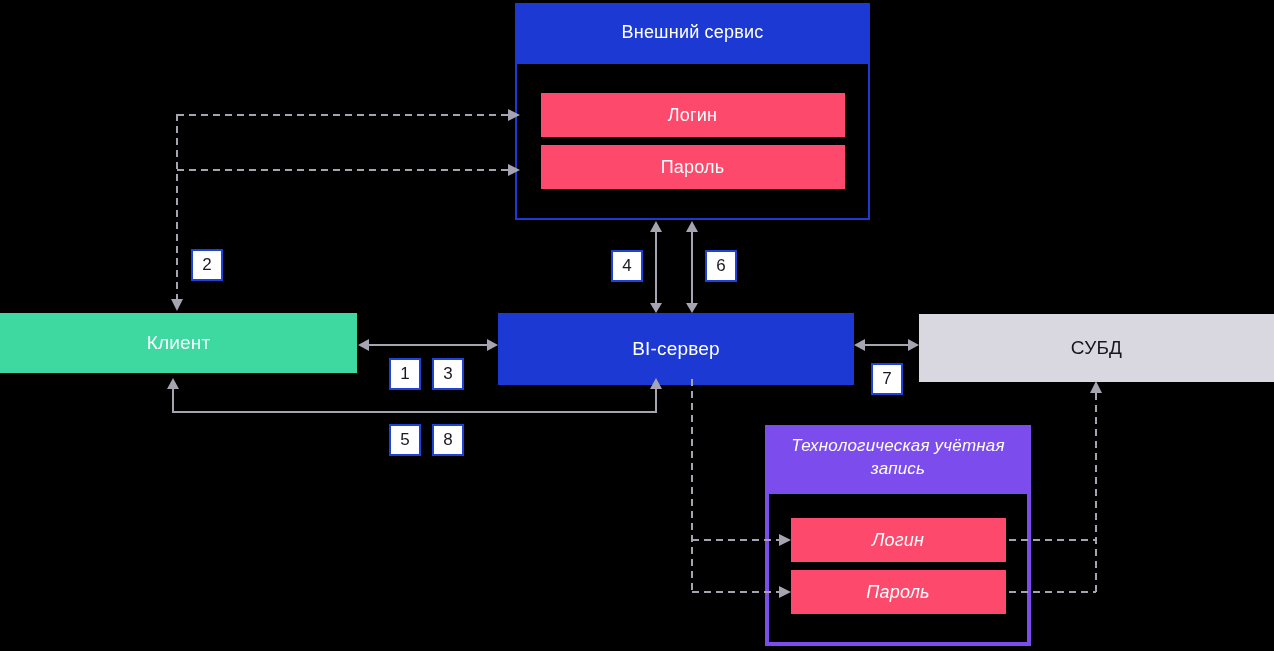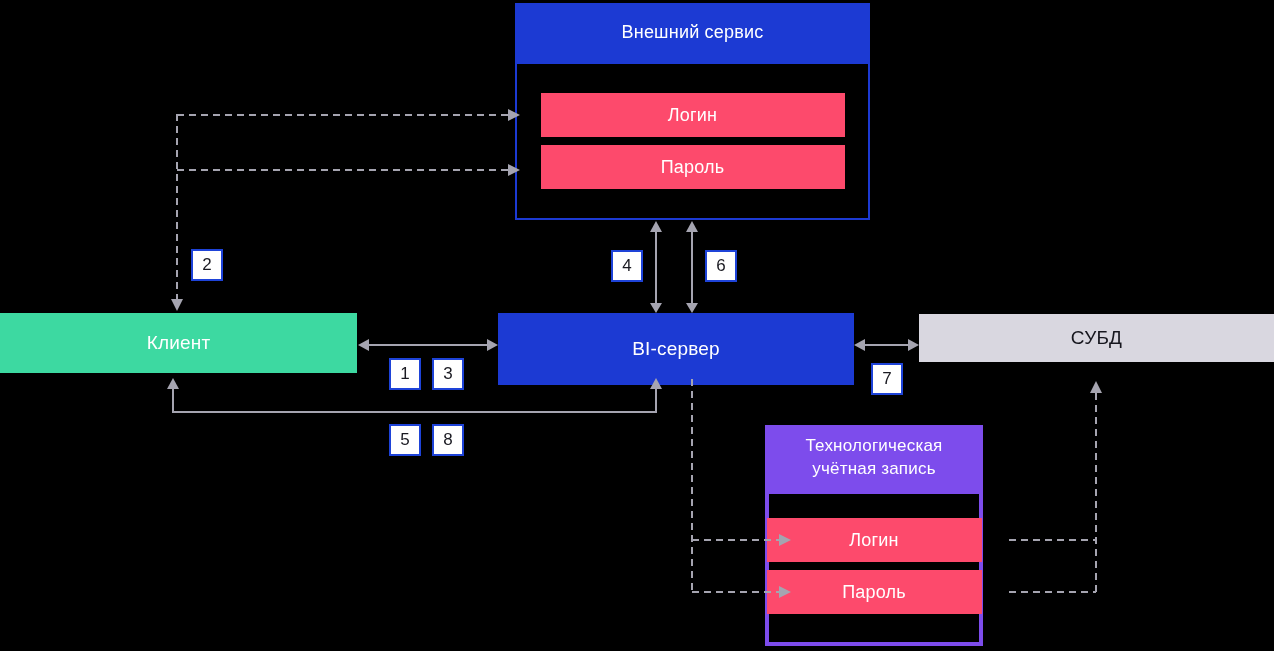"СУБД" .node--dbms { height: 48px -> 68px }
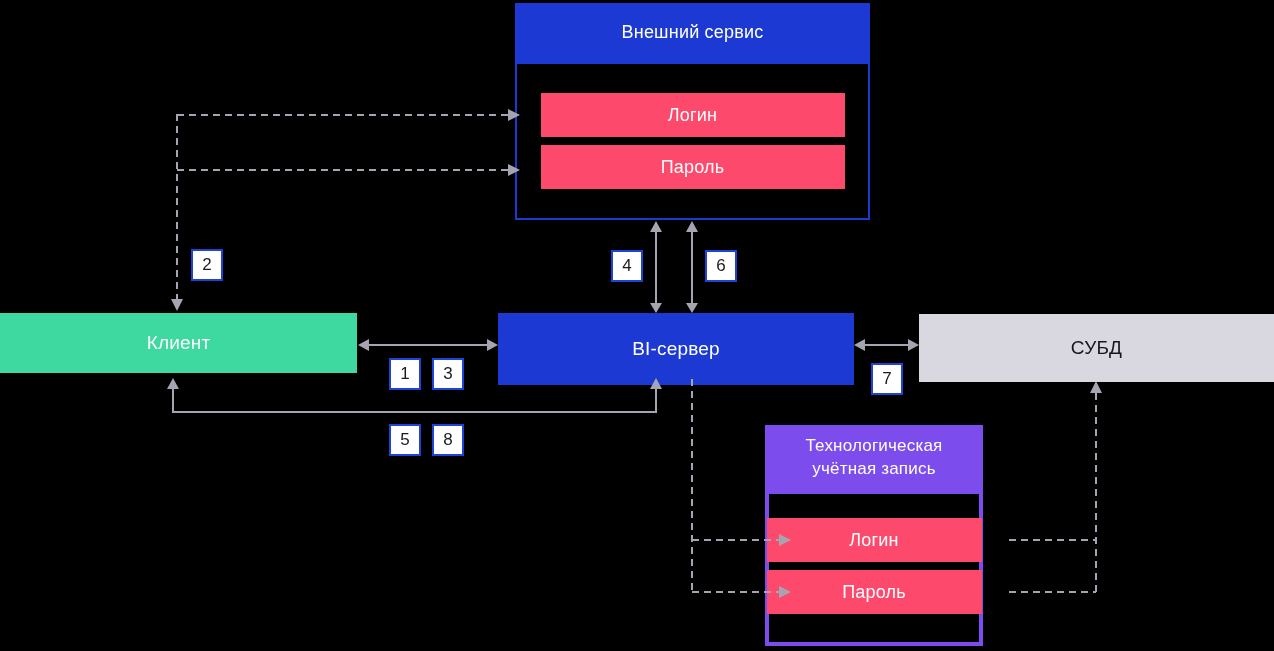"Технологическая учётная запись" .group--tech { font-style: none -> italic; width: 218px -> 266px }
